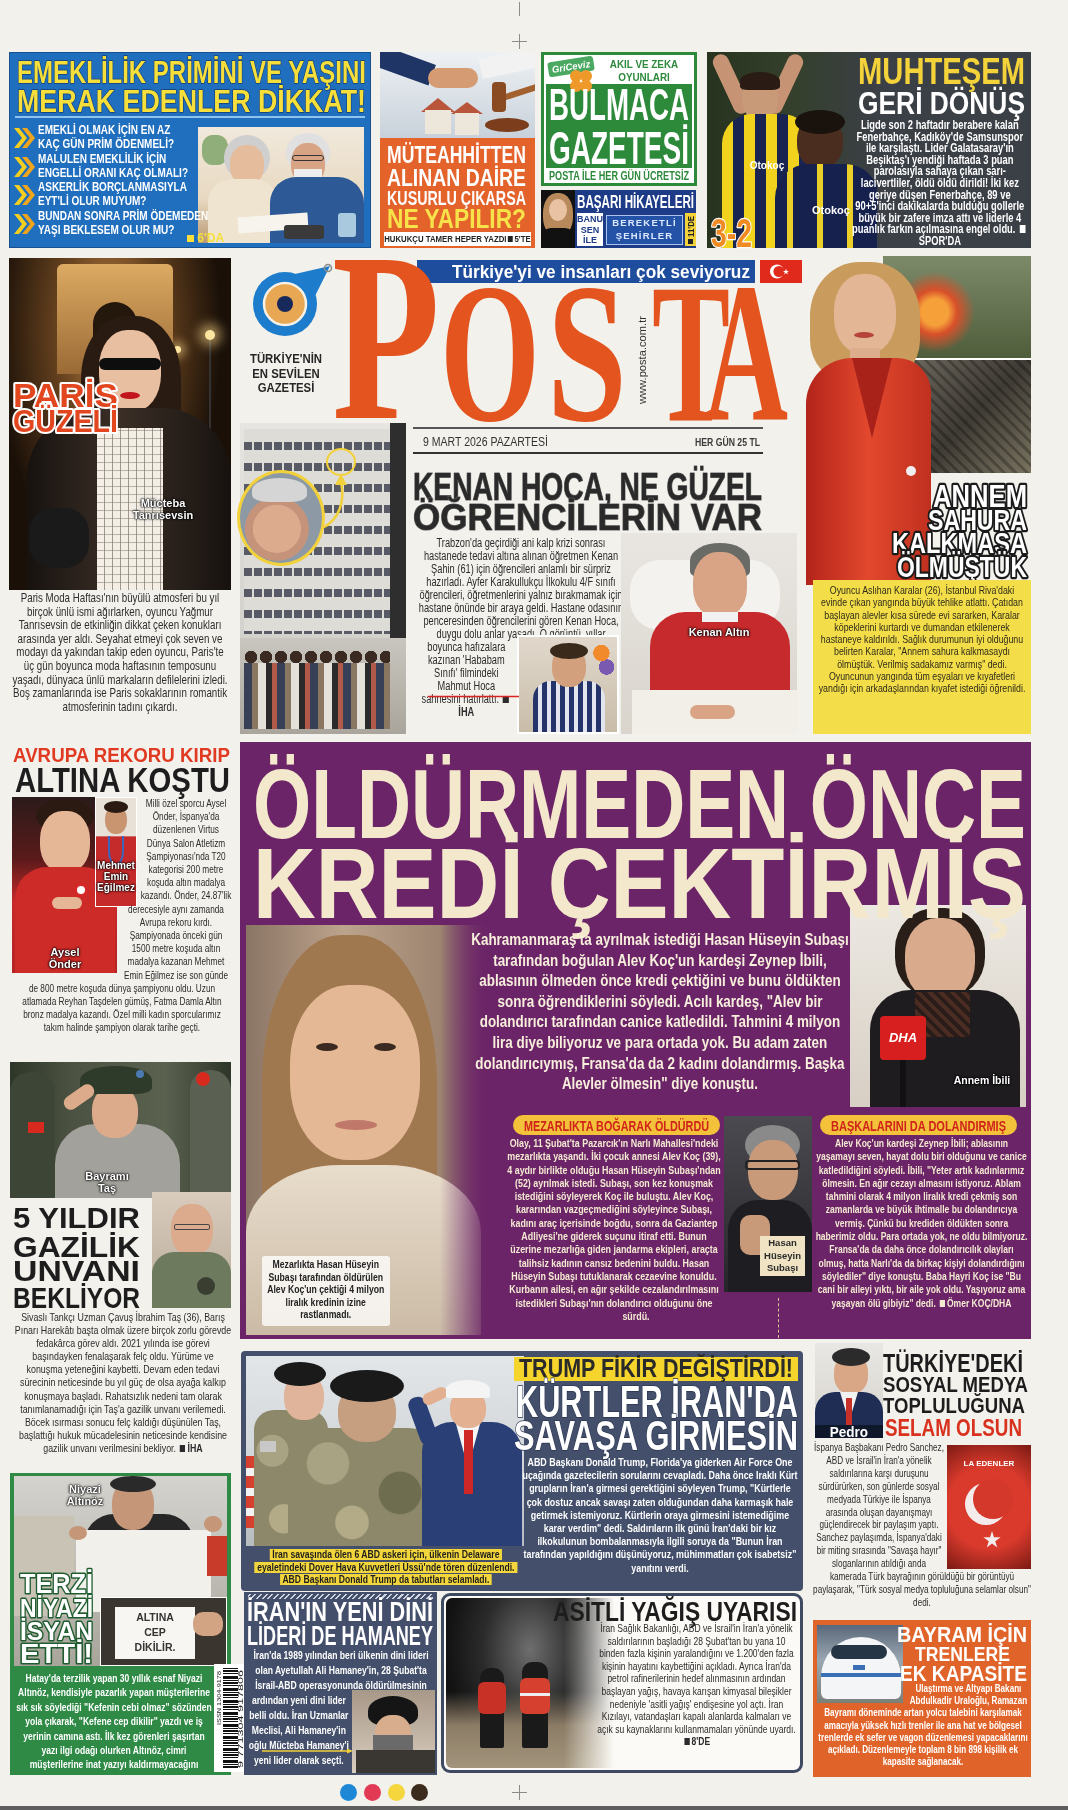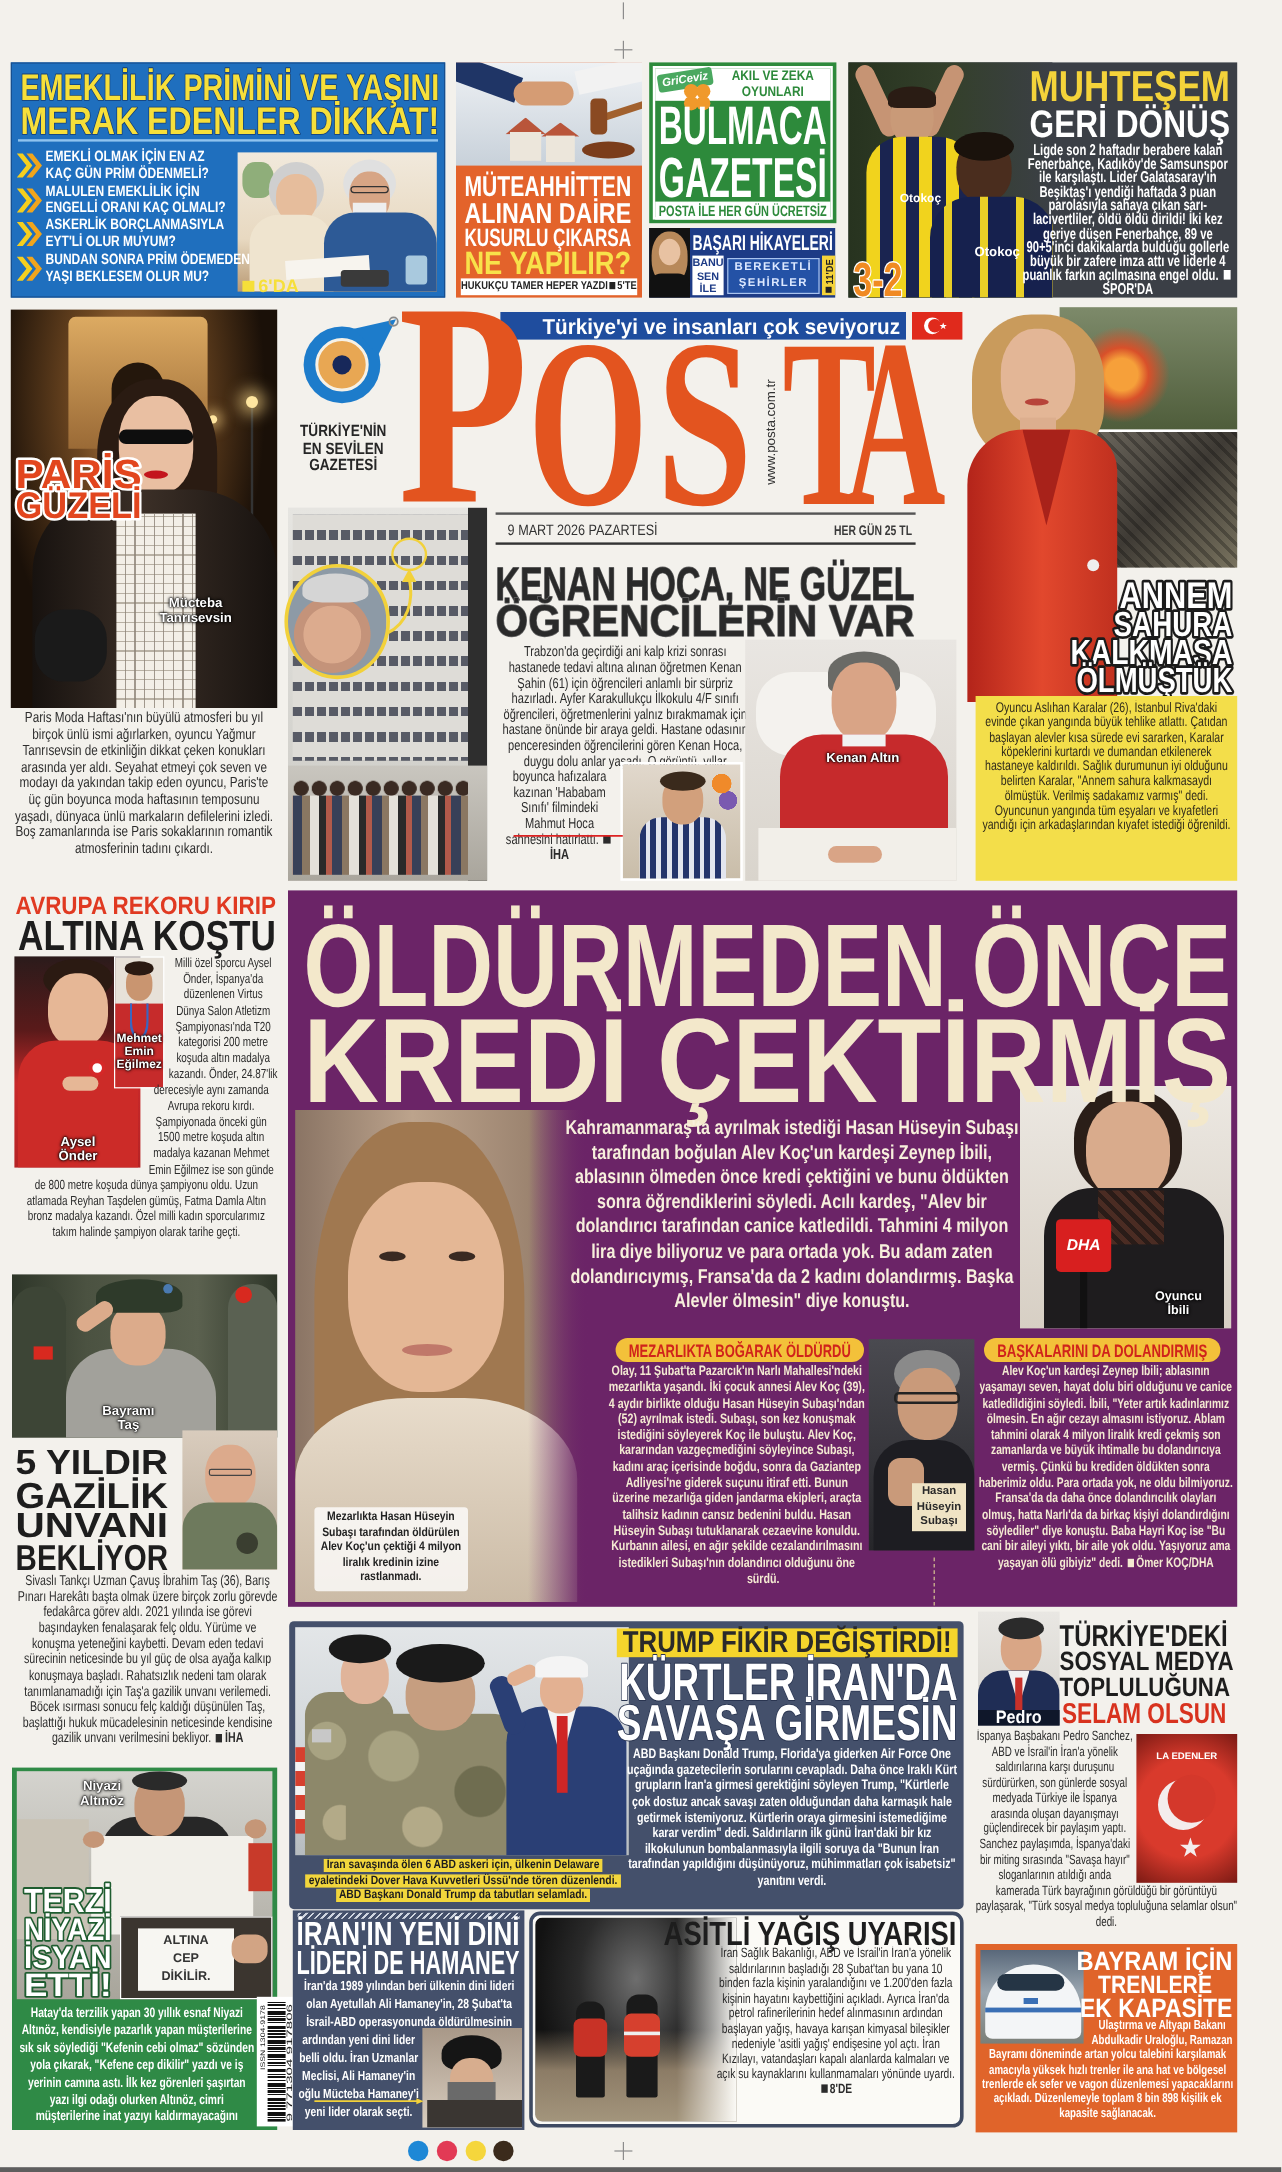"6'DA" div.p { font-size: 15px -> 12px; left: 200px -> 185px }
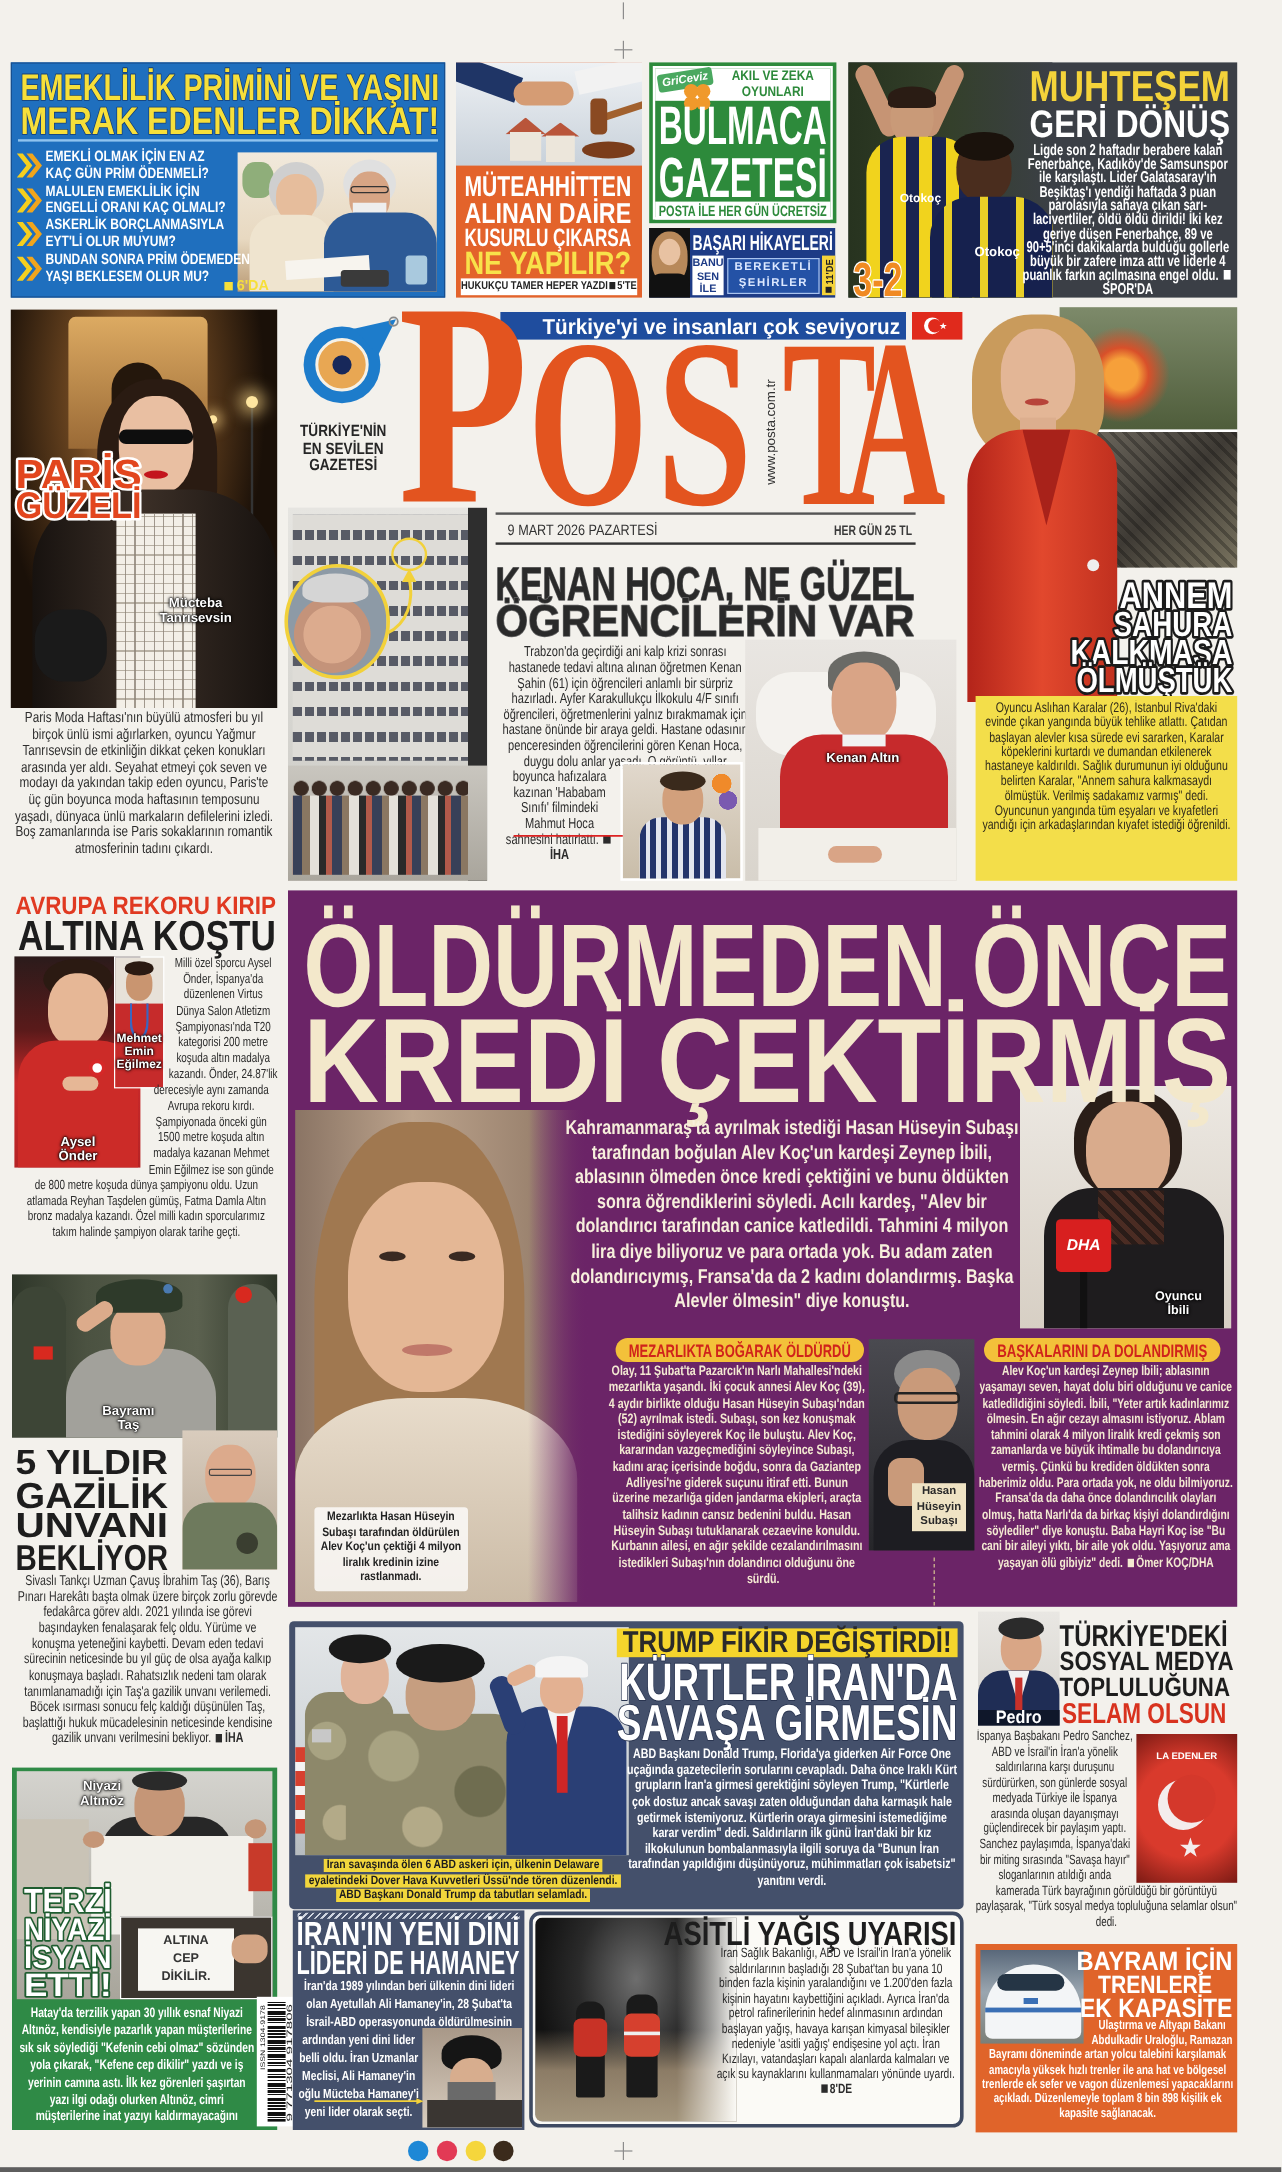"Oyuncu İbili" div.cap { text: Oyuncu -> Annem }
